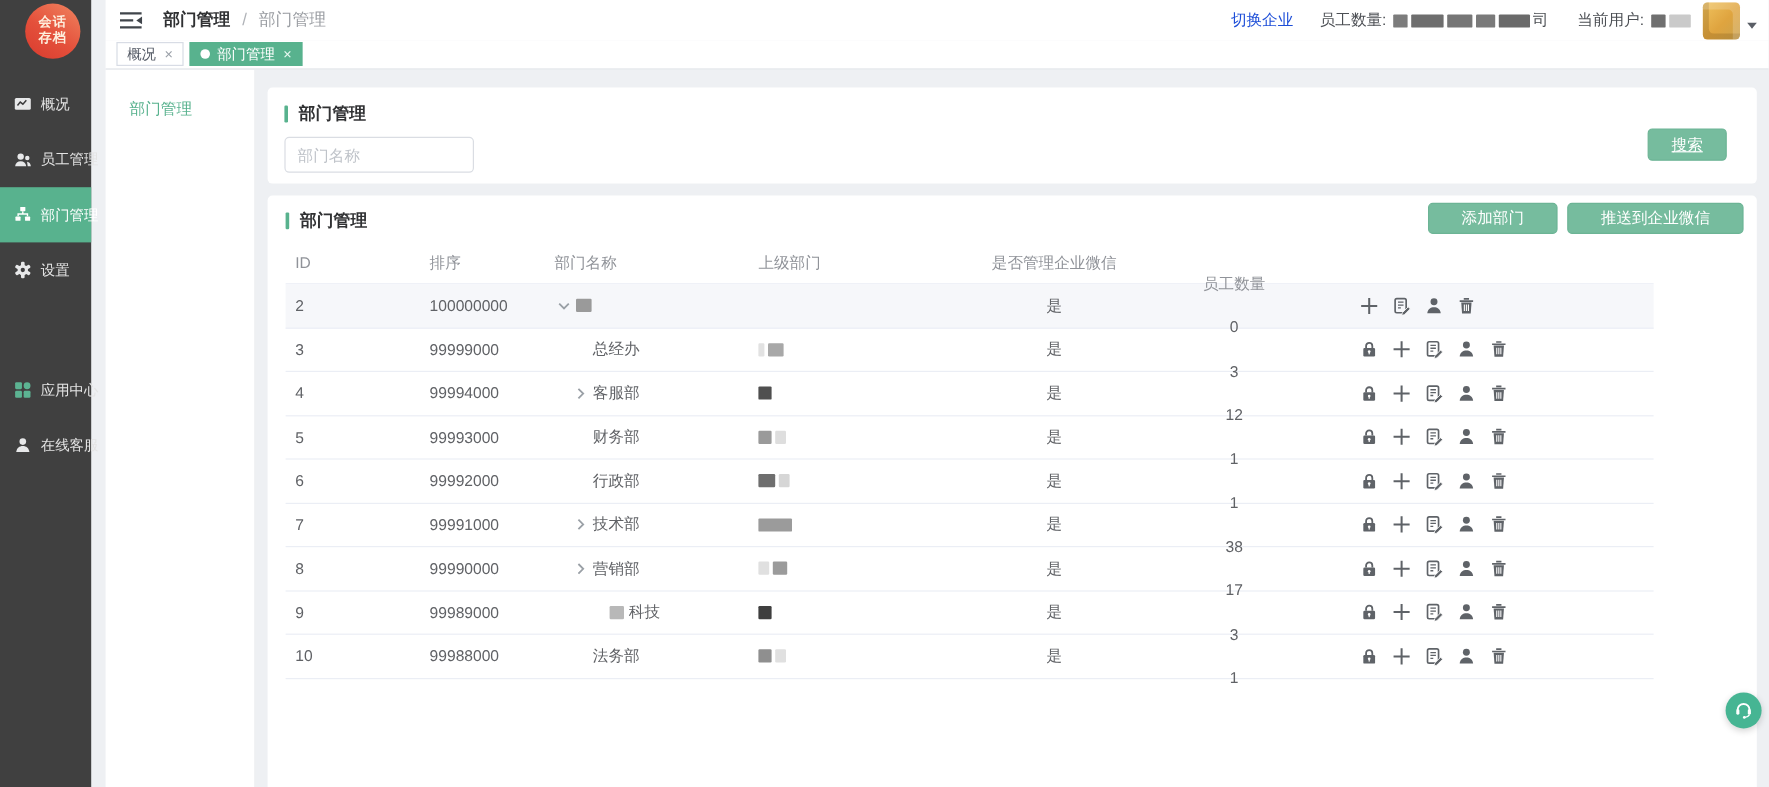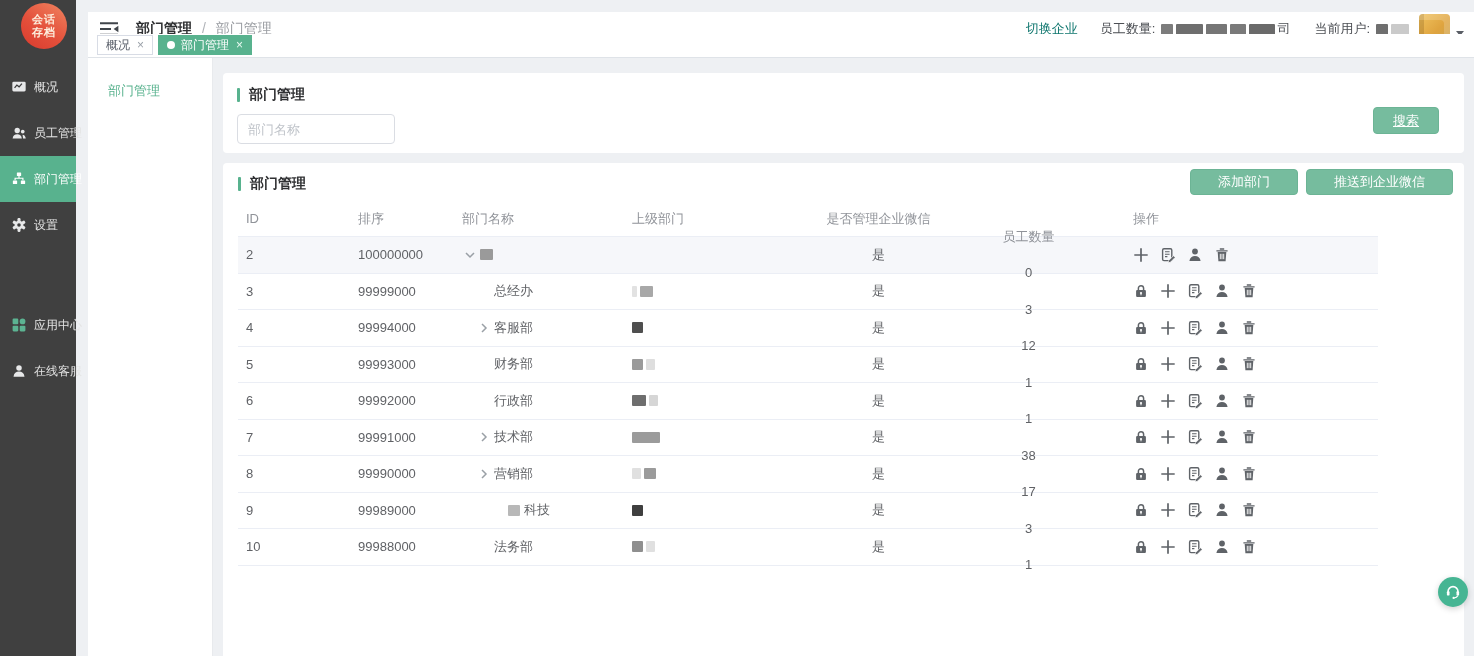"部门管理 / 部门管理" .topbar { margin-top: 12px -> none }
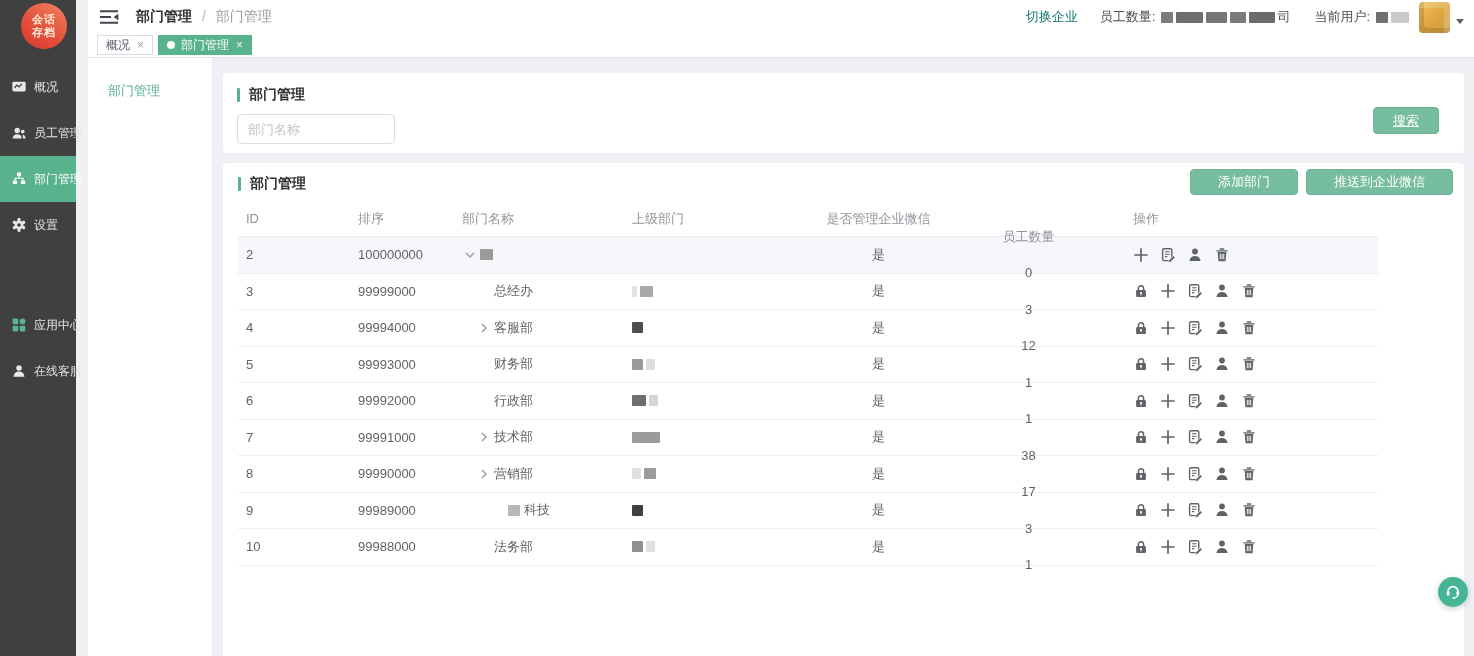"切换企业" .switch-ent { color: #0f766e -> #1d4ed8 }
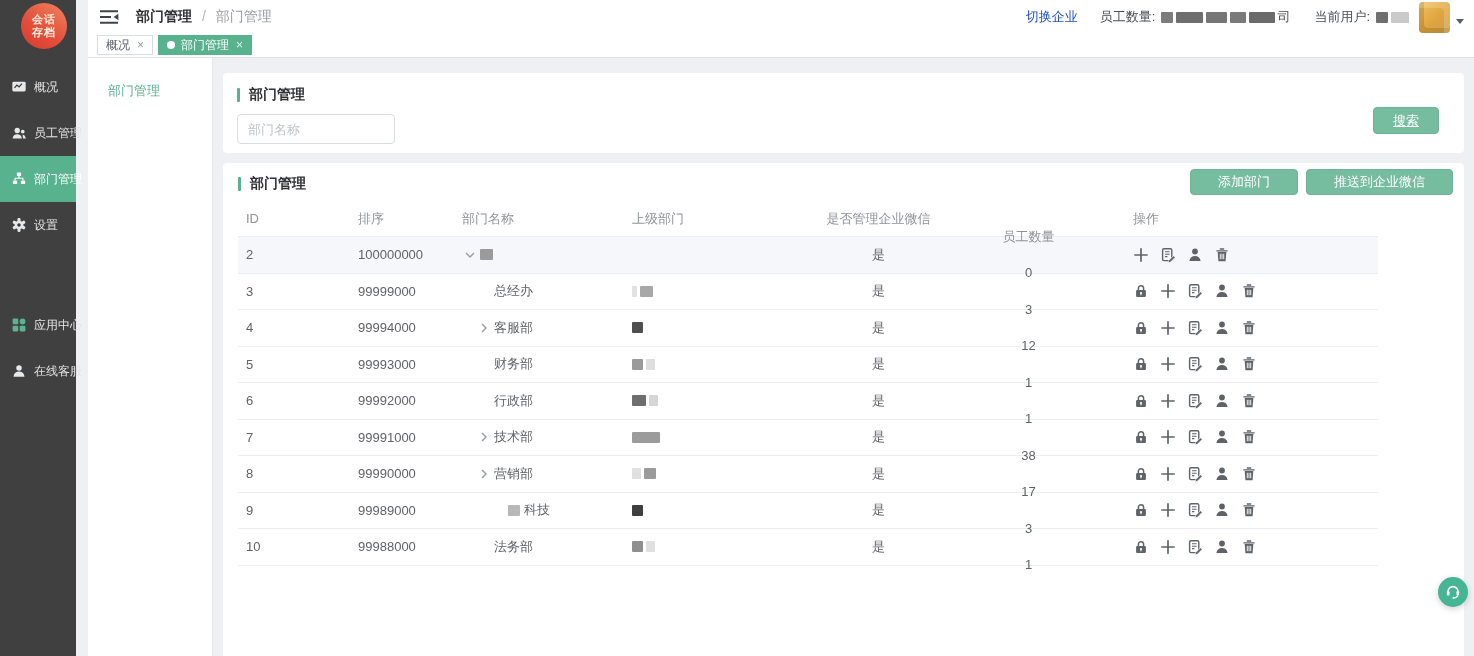"操作" div.col-ops { html: <div>操作</div> -> none }
